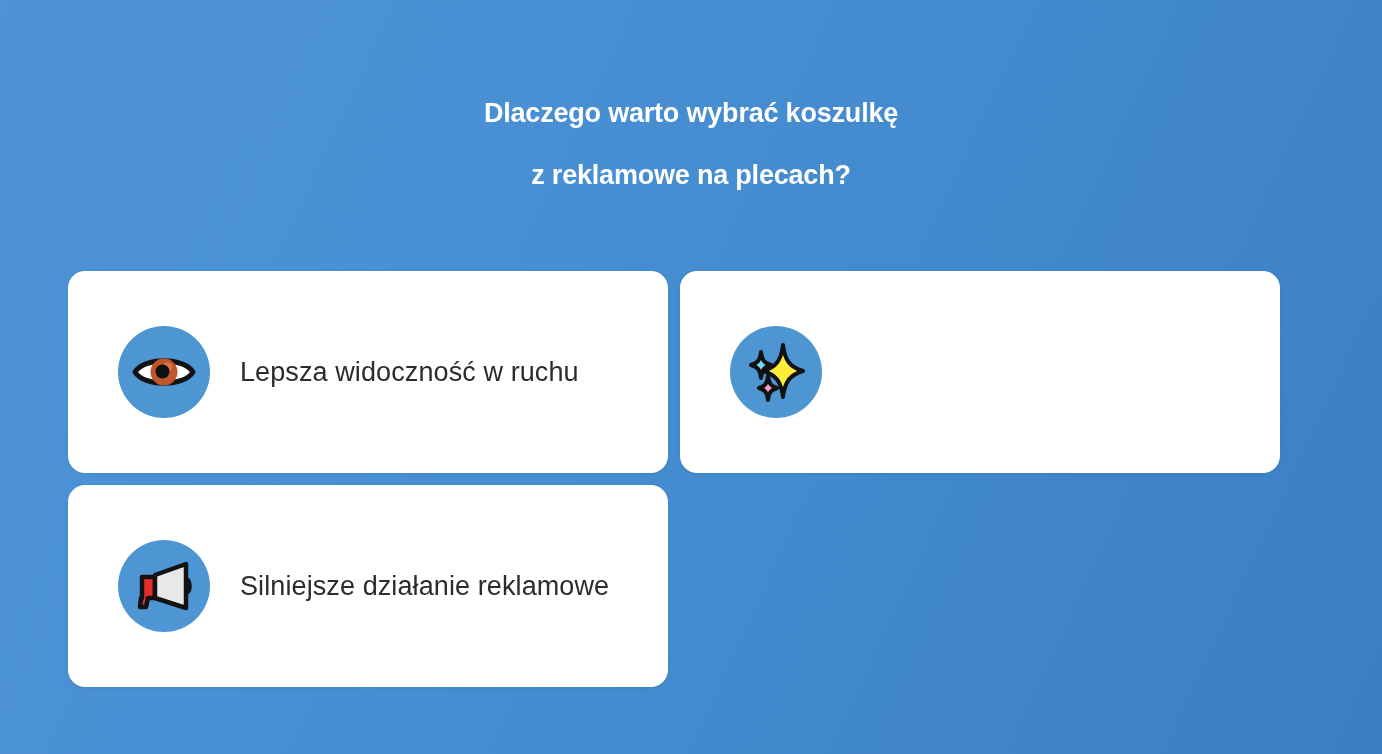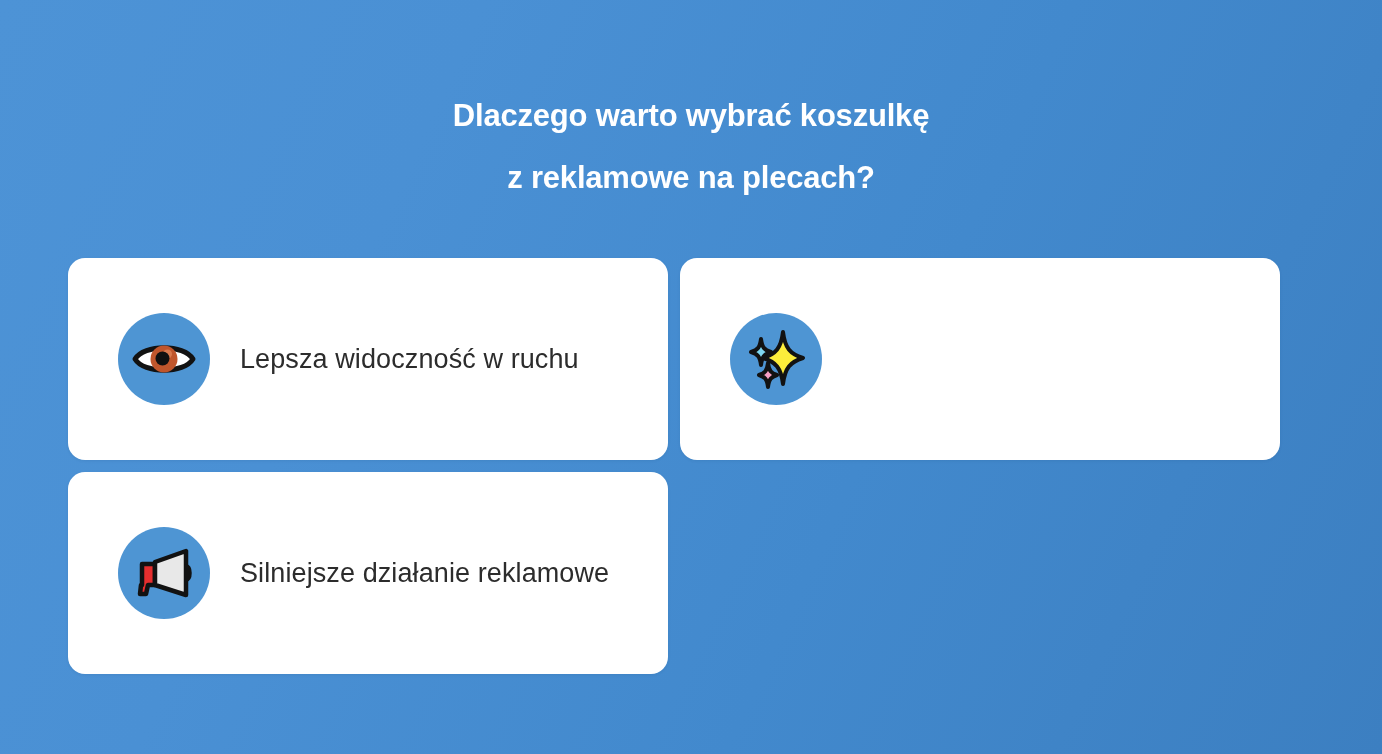"Dlaczego warto wybrać koszulkę" .headline { font-size: 31px -> 27px }
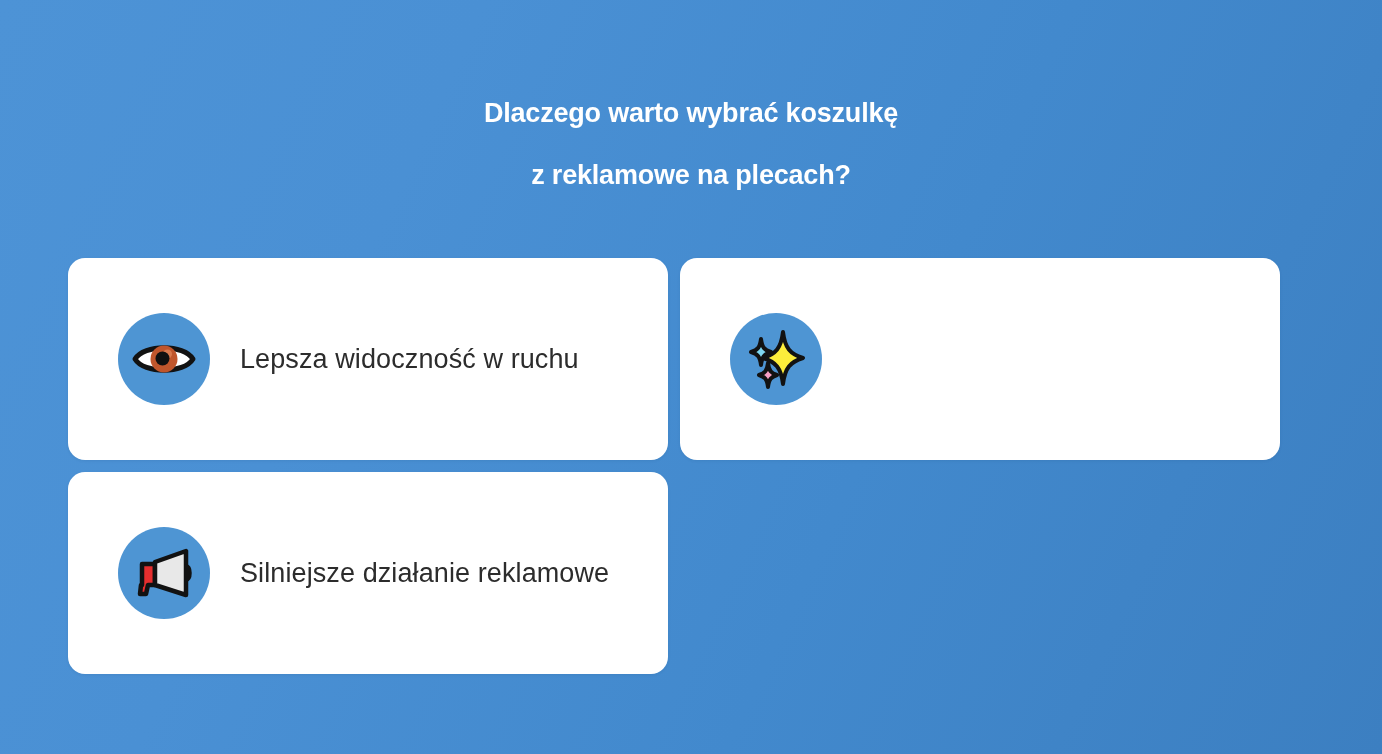"Lepsza widoczność w ruchu" .card-grid { top: 258px -> 271px }
